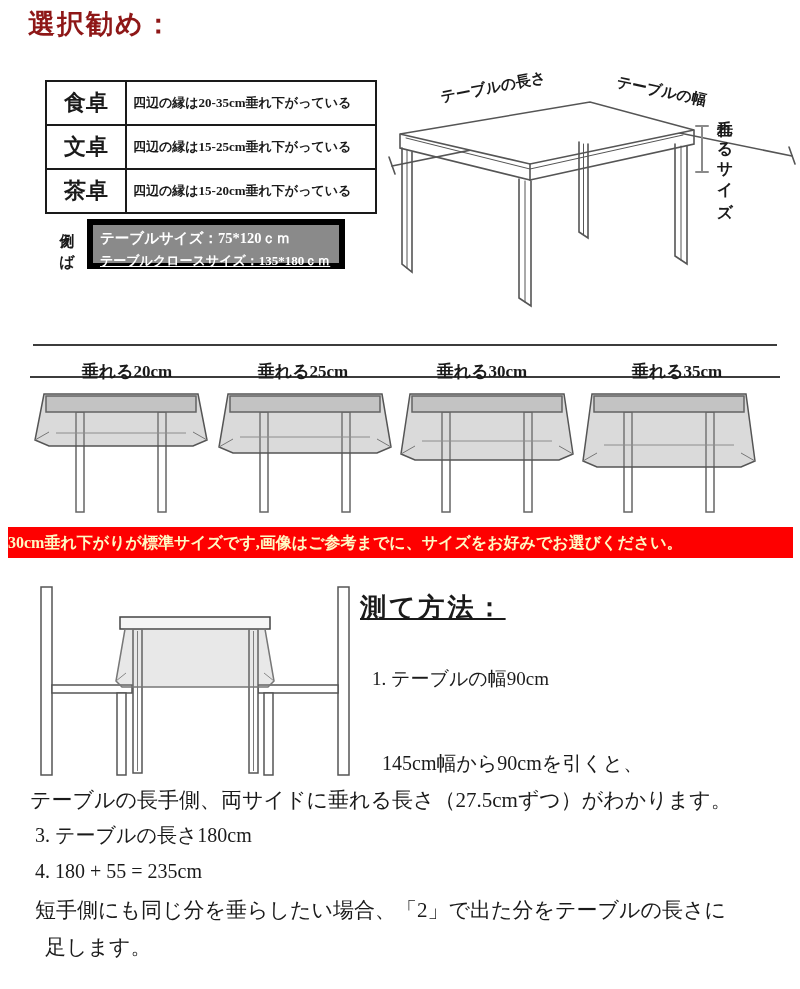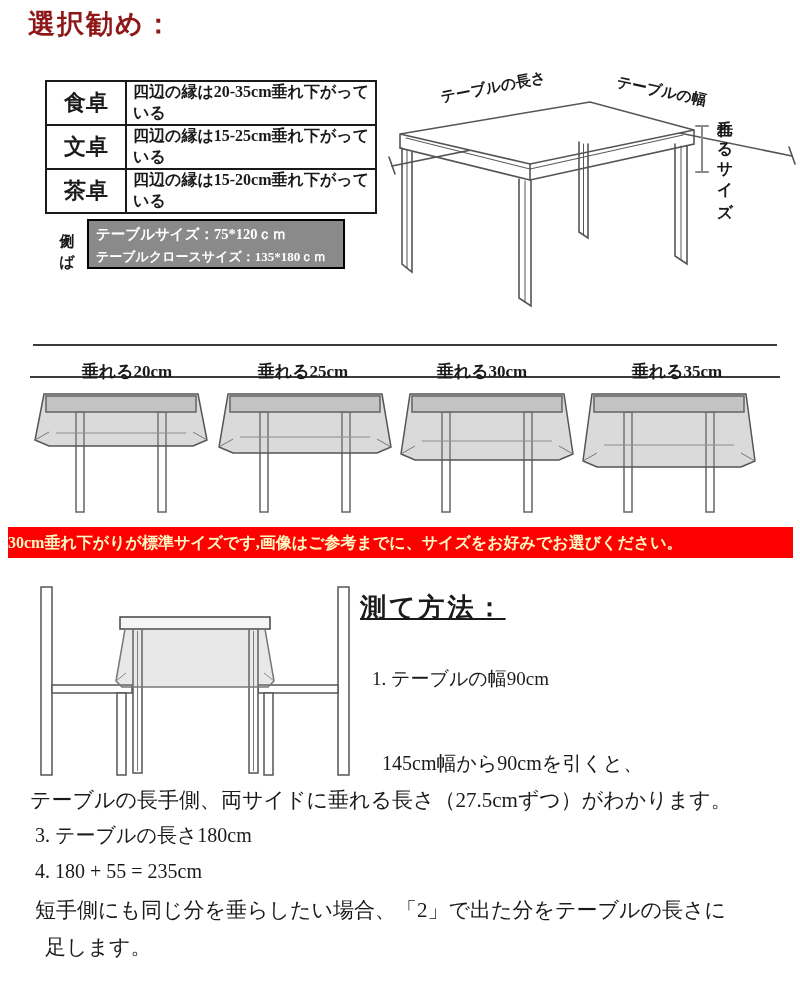"四辺の縁は20-35cm垂れ下がっている" .rec-table .t-desc { font-size: 16px -> 13px }
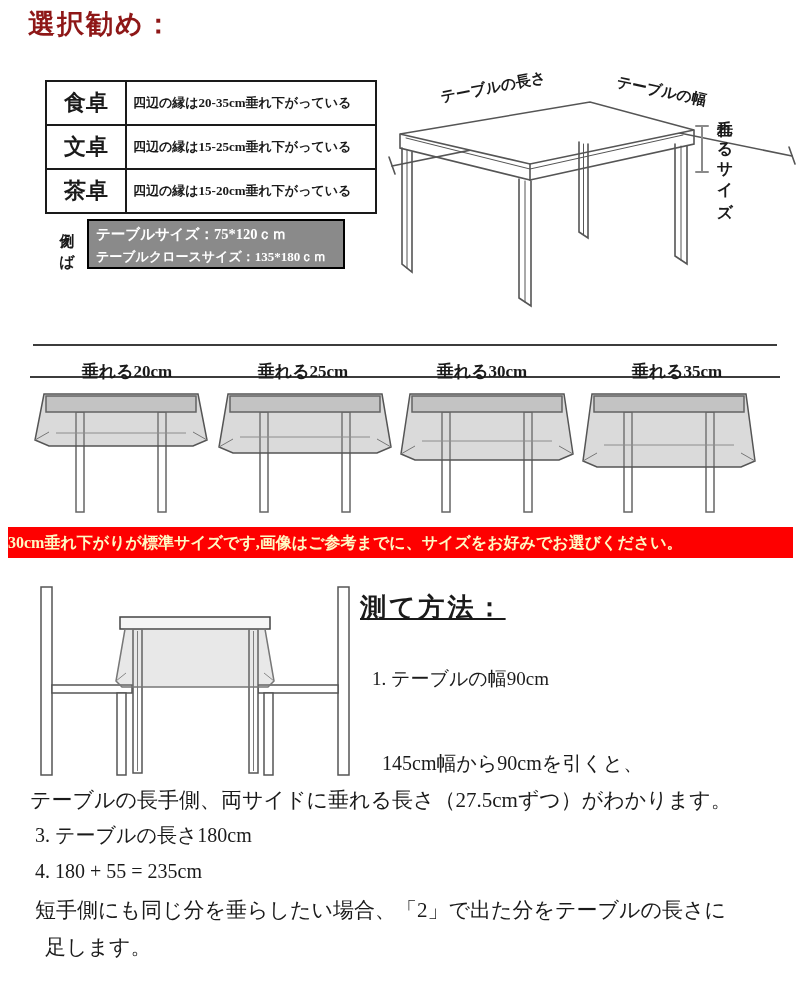"テーブルサイズ：75*120ｃｍ" .example-box { border: 2px solid #000000 -> 6px solid #000000 }
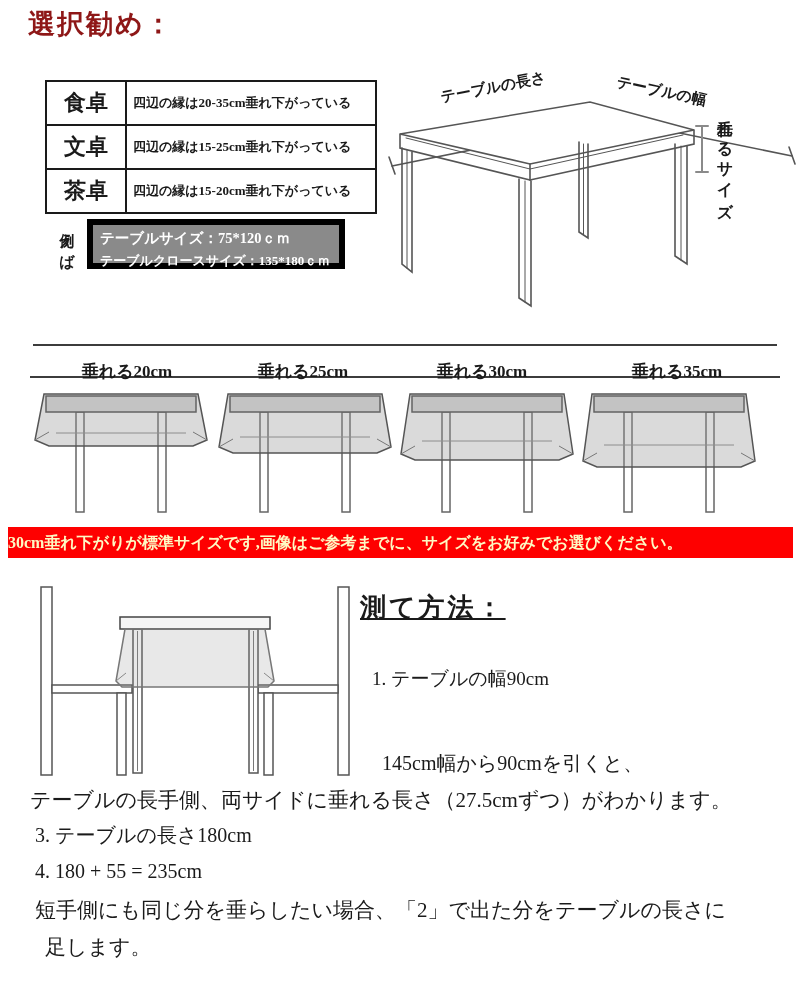"テーブルクロースサイズ：135*180ｃｍ" .example-box .l2 { text-decoration: none -> underline }
